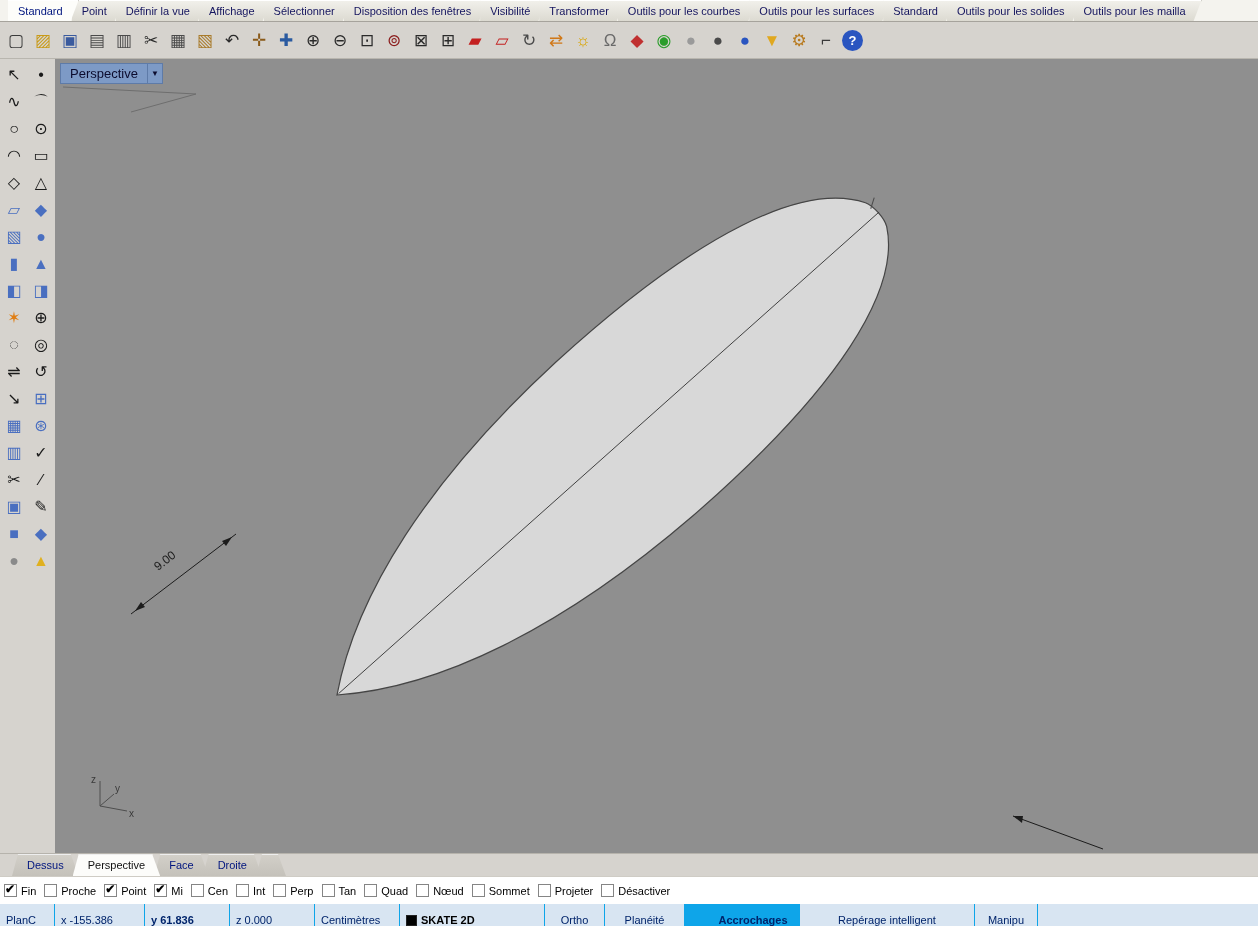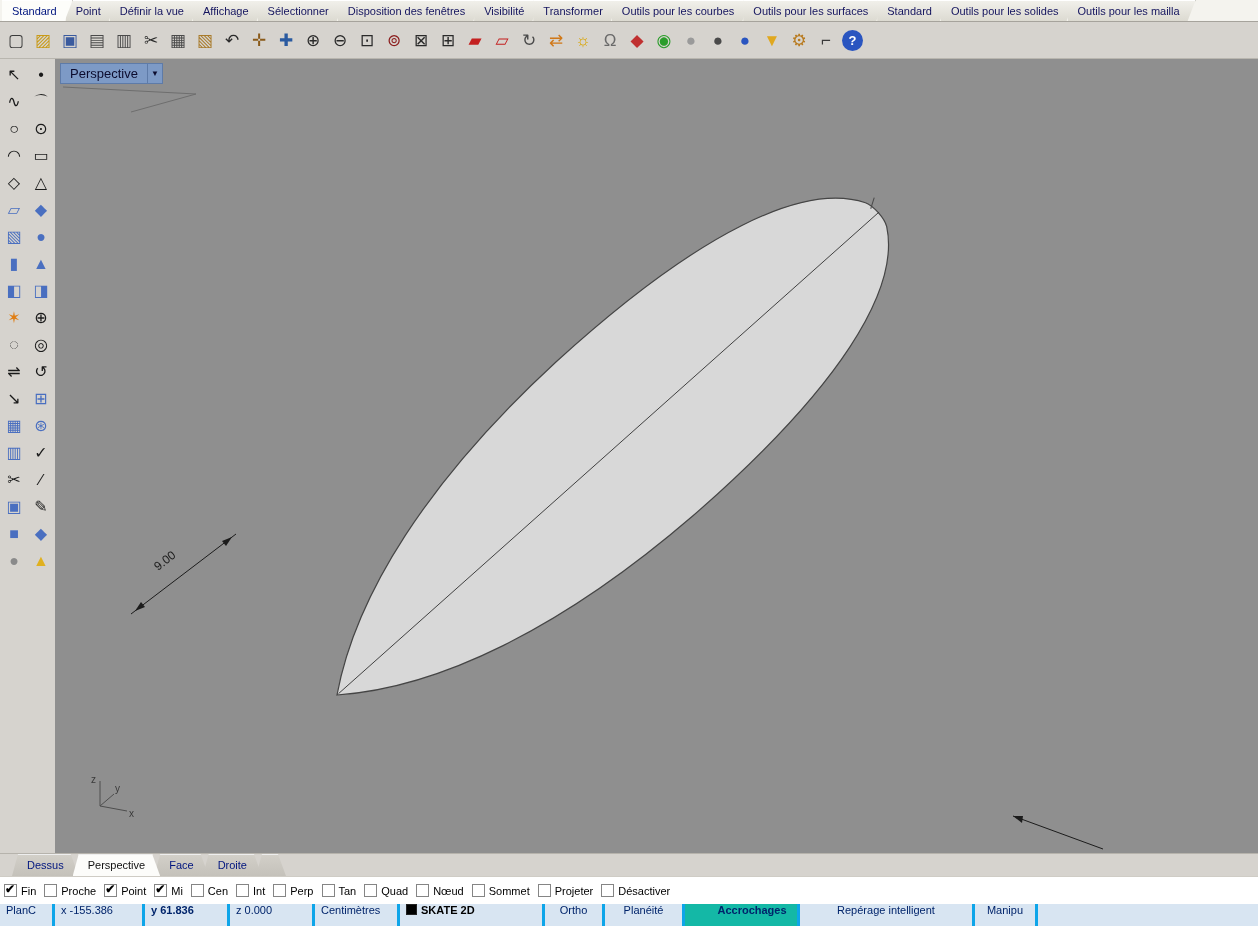"Standard" .tabbar { padding-left: 2px -> 8px }
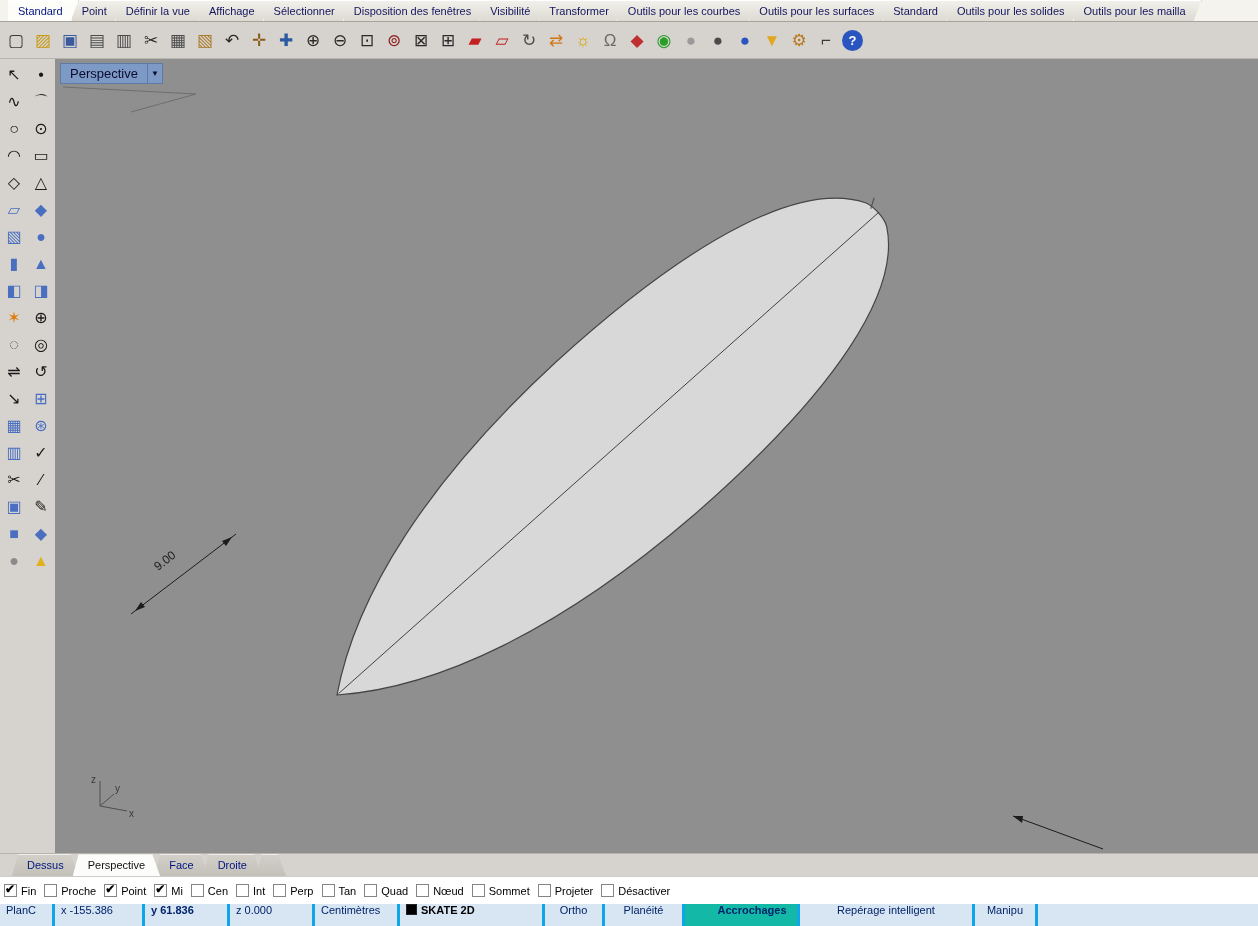"PlanC" .sb-cell { align-items: flex-start -> flex-end; border-right: 3px solid #0ea5e9 -> 1px solid #0ea5e9 }
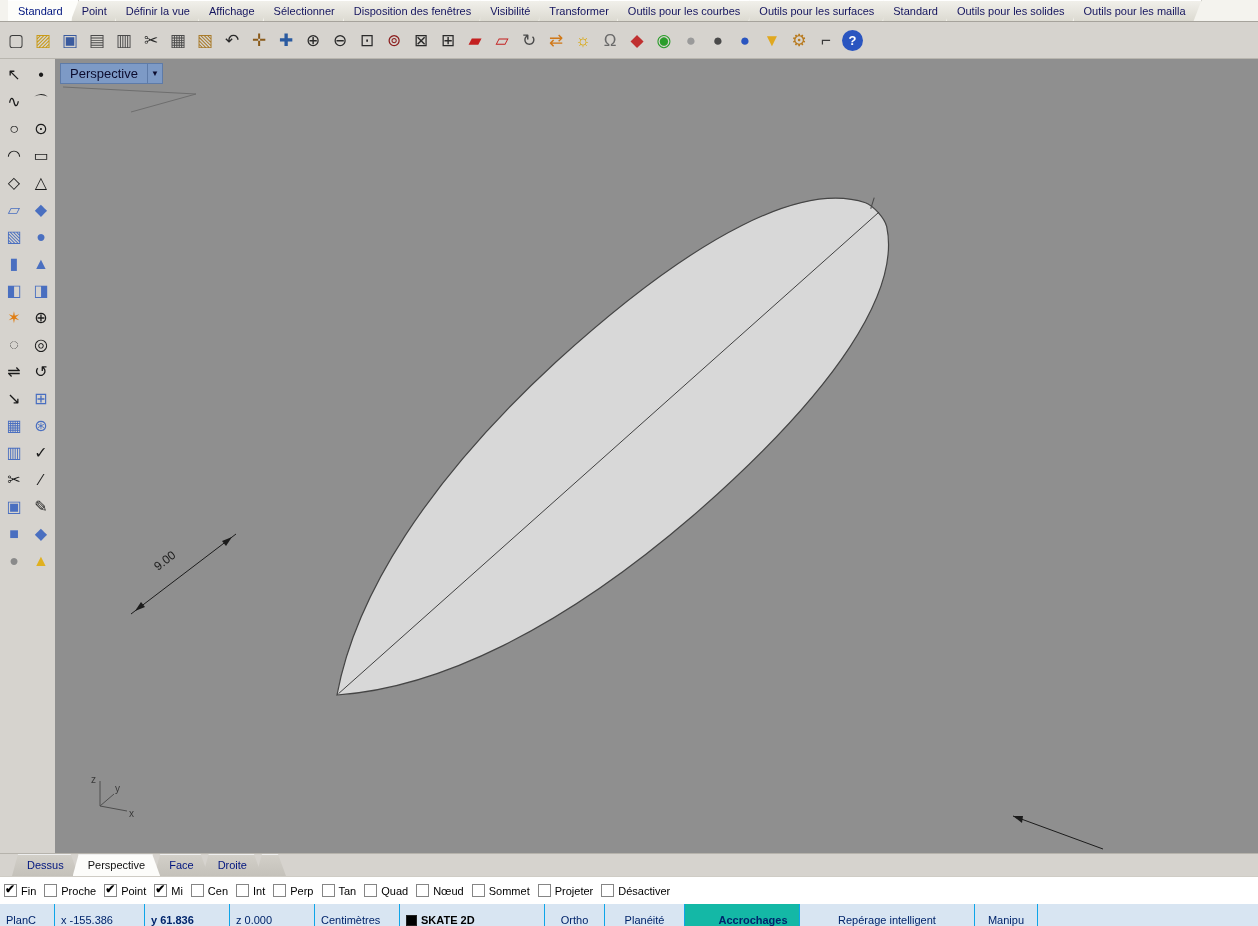"Accrochages" .sb-cell.hl { background: #14b8a6 -> #0ea5e9 }
